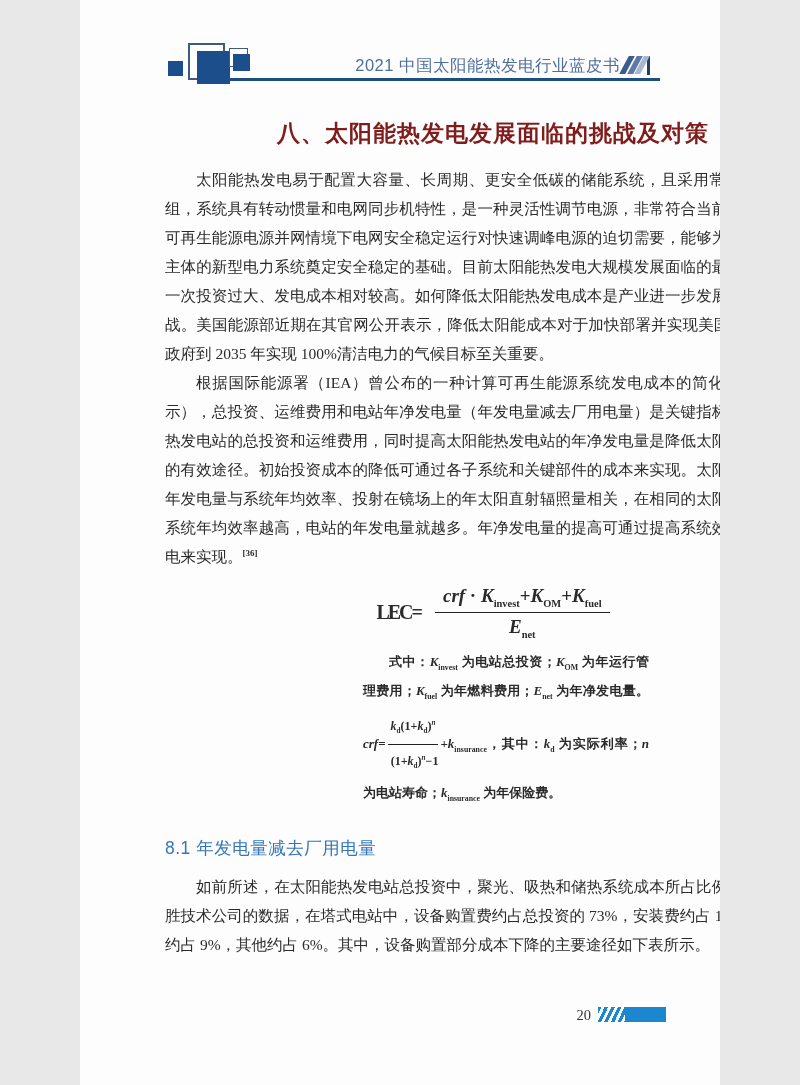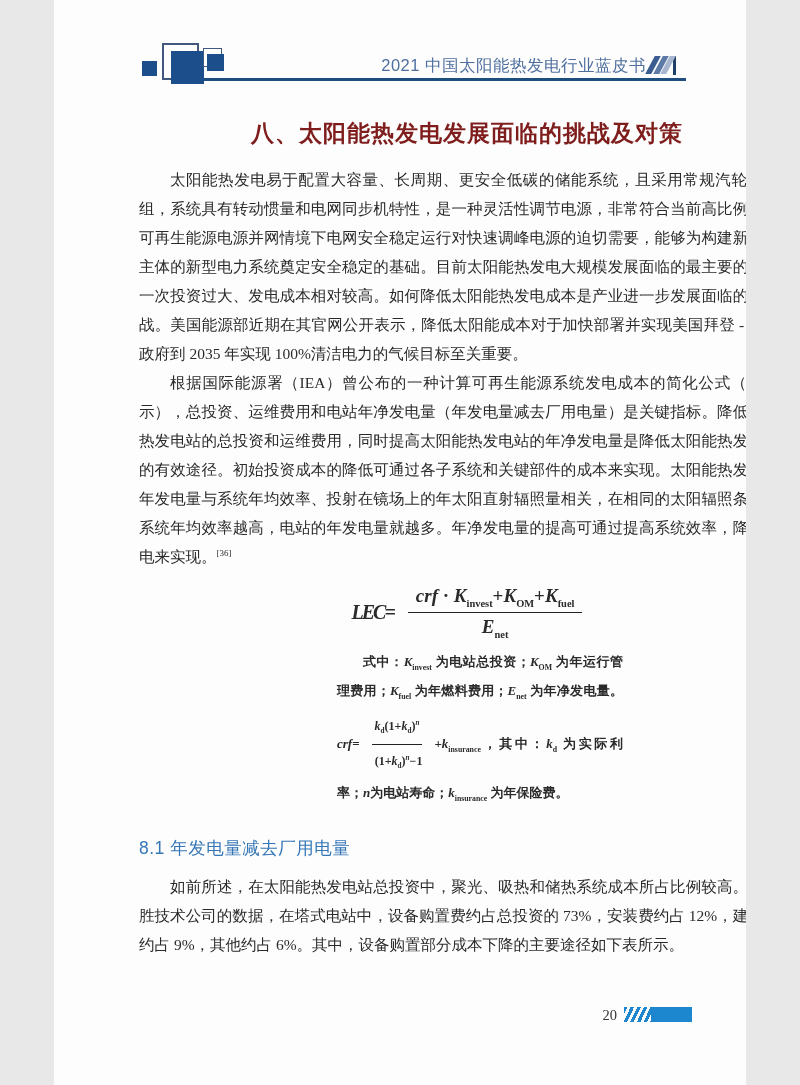"2021 中国太阳能热发电行业蓝皮书" .page { width: 692px -> 640px }
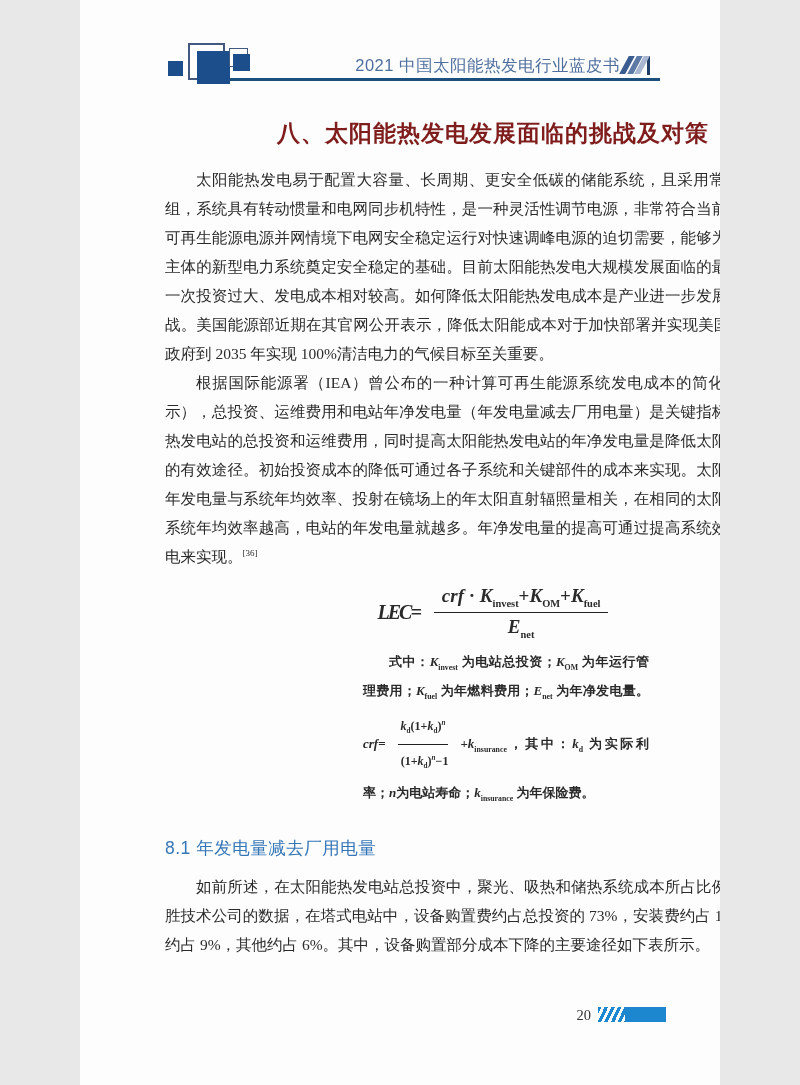"[36]" sup.cite { font-weight: normal -> bold }
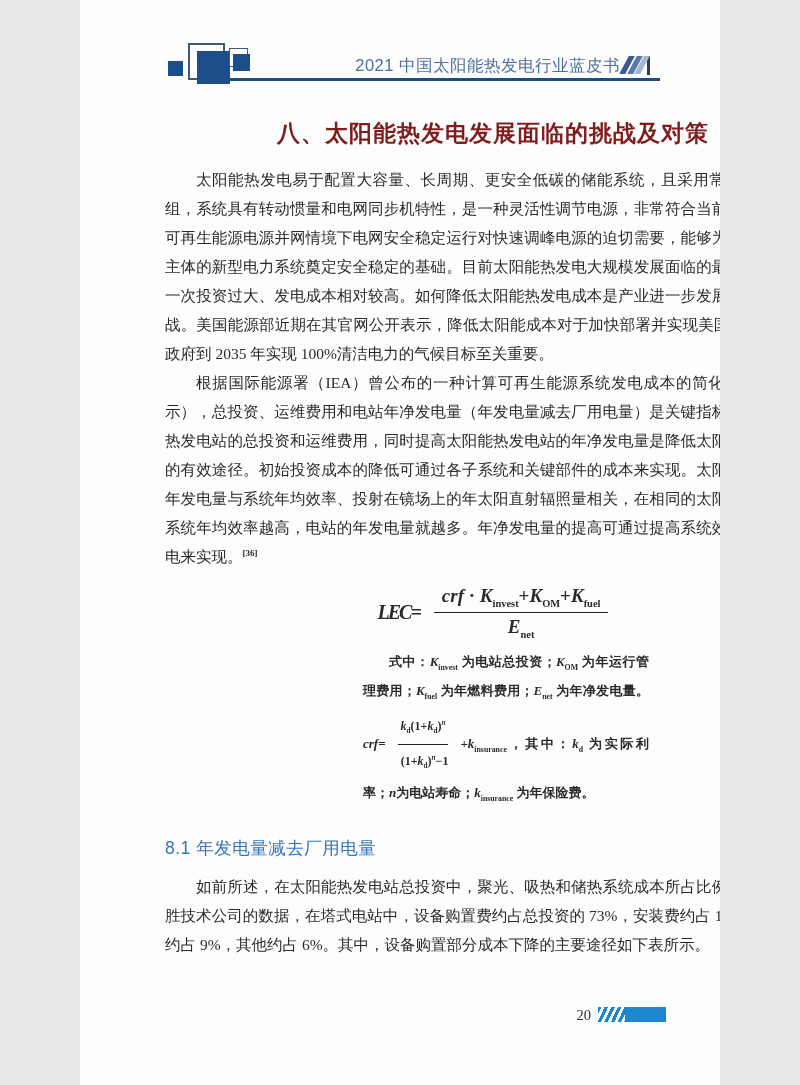"LEC=" .formula .lhs { font-style: italic -> none }
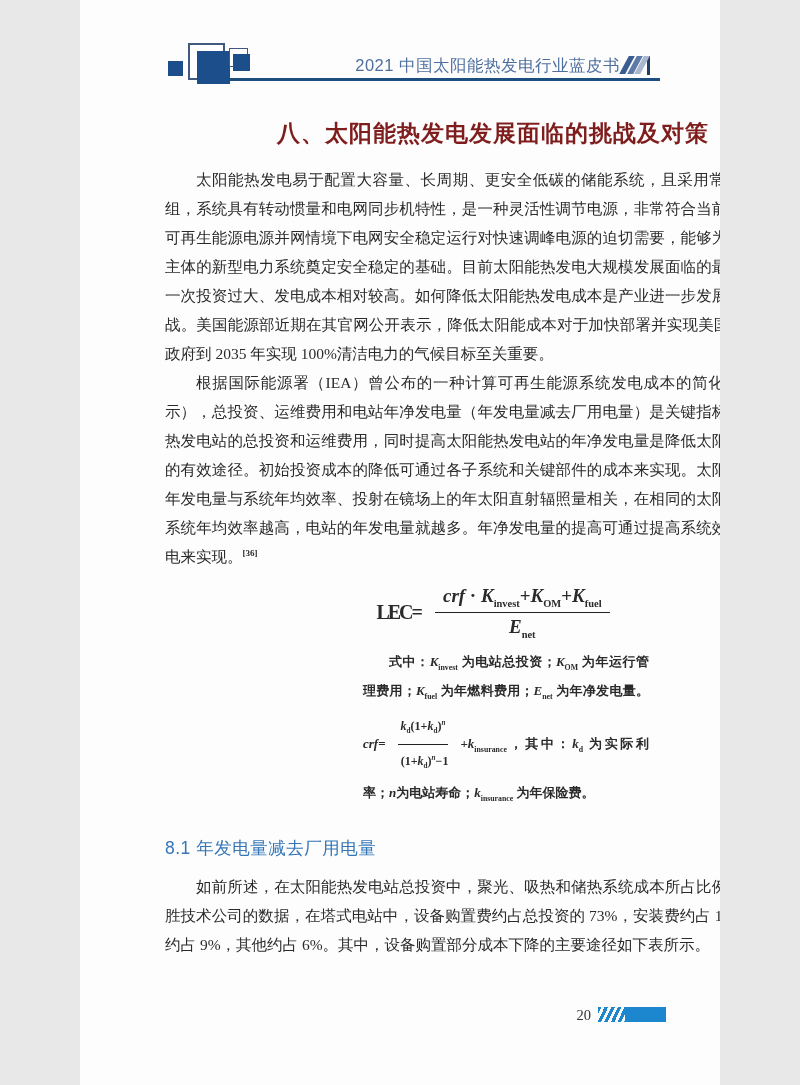"kd(1+kd)n" .fnote .frac { margin: 2px 12px -> 2px 2px }
